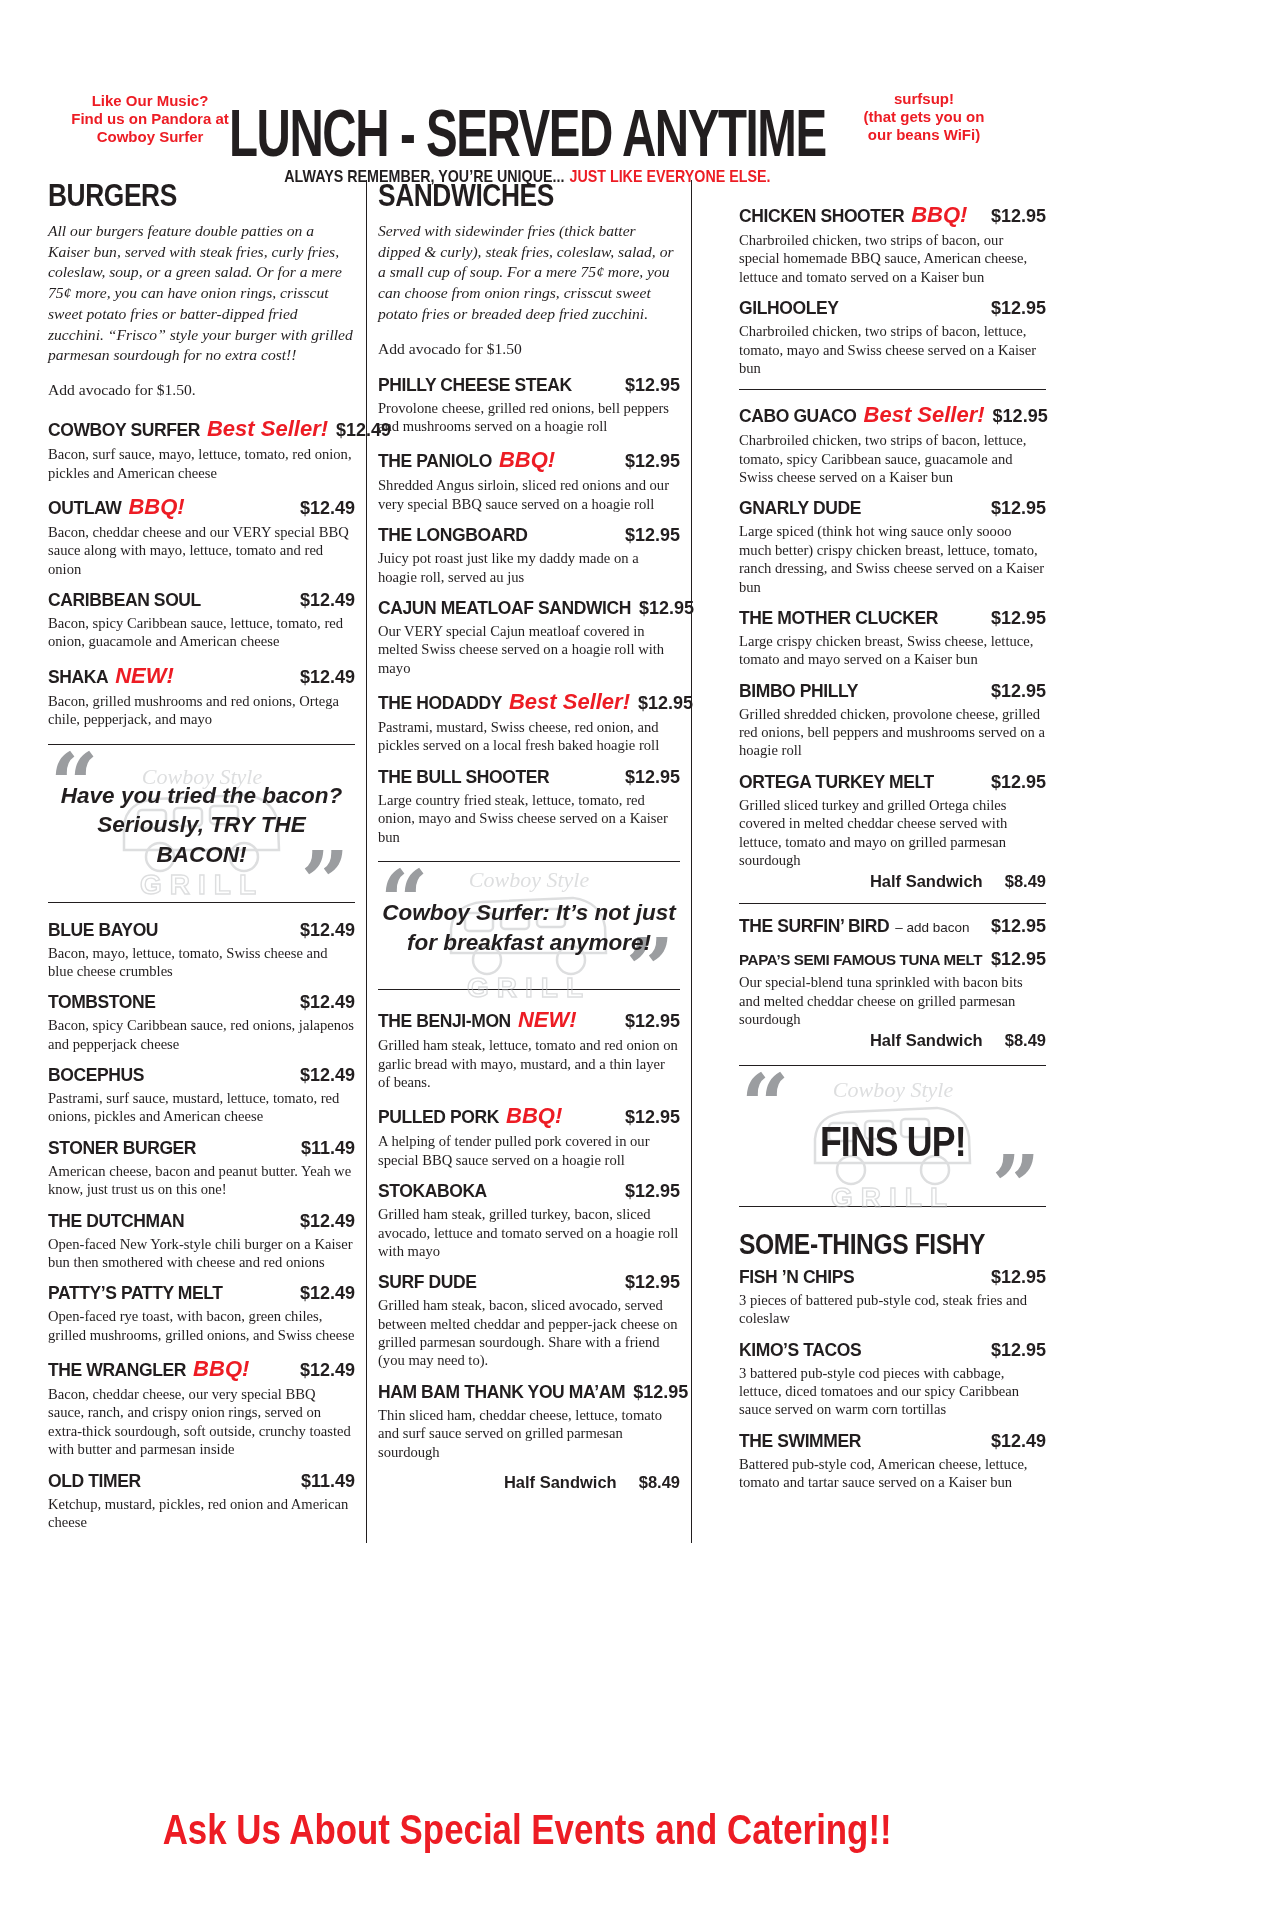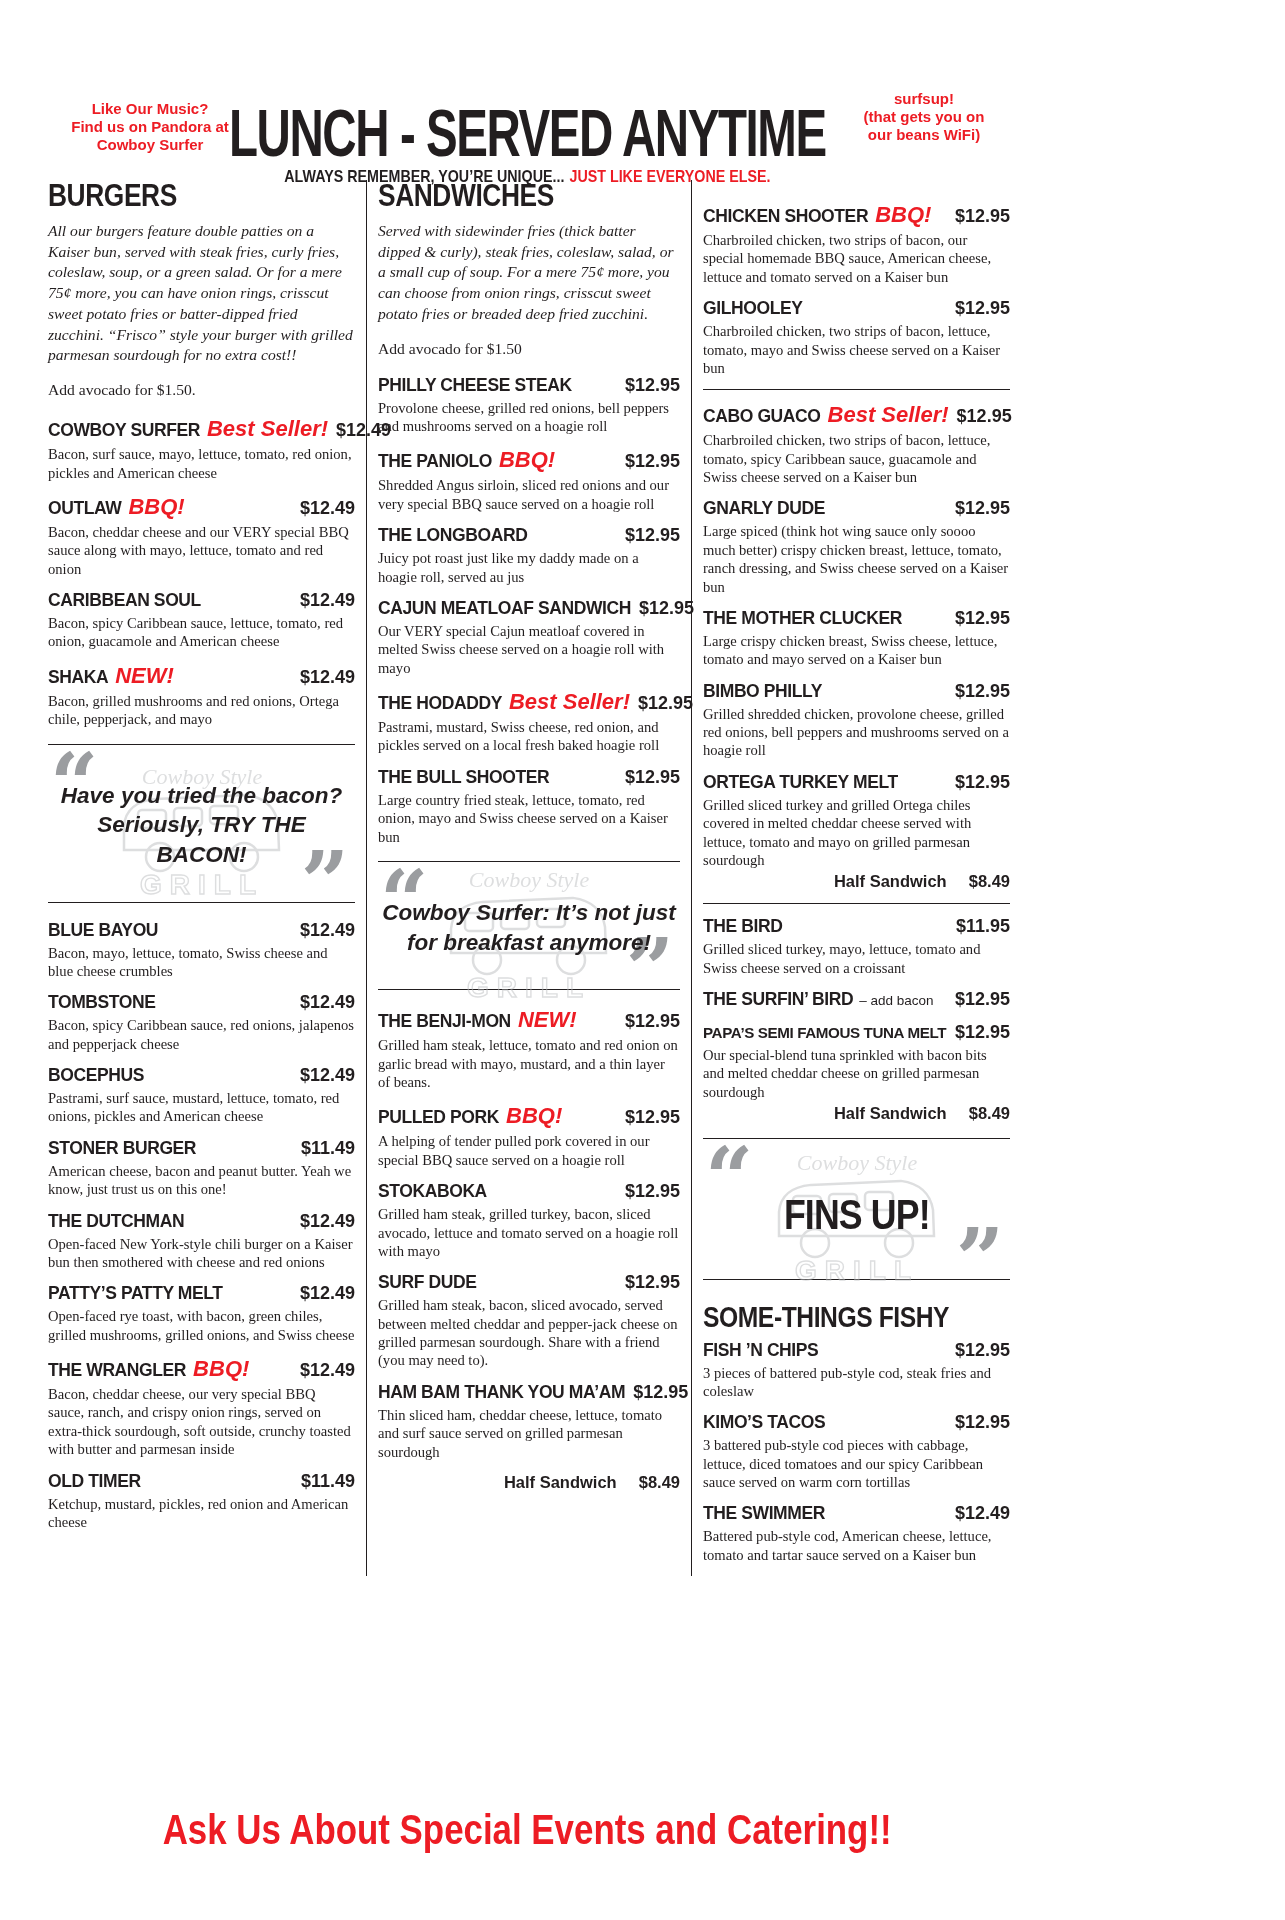"Like Our Music?" .promo-left { top: 16px -> 8px }
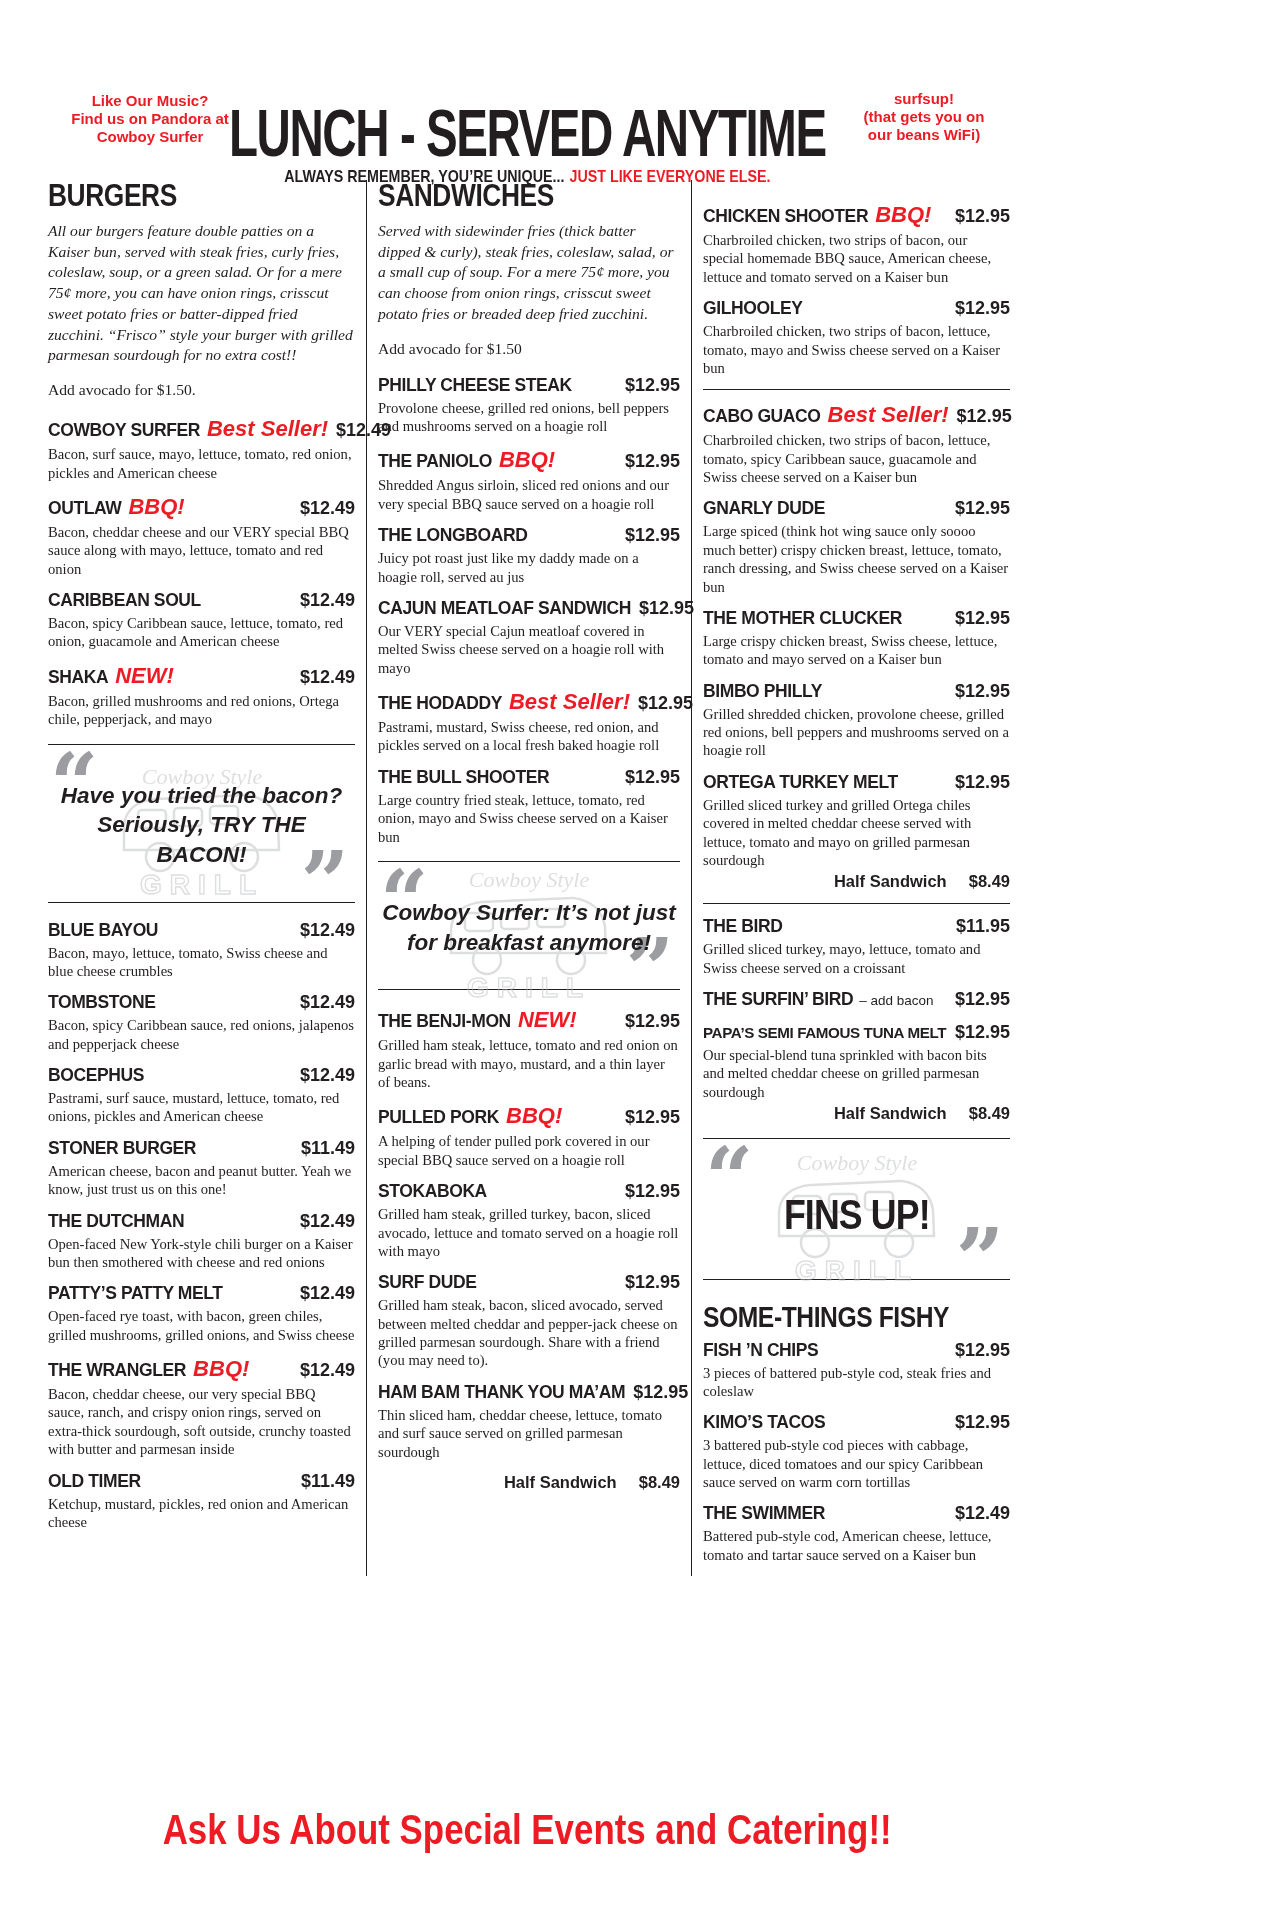"CHICKEN SHOOTER" .col-right { margin-left: none -> 36px }
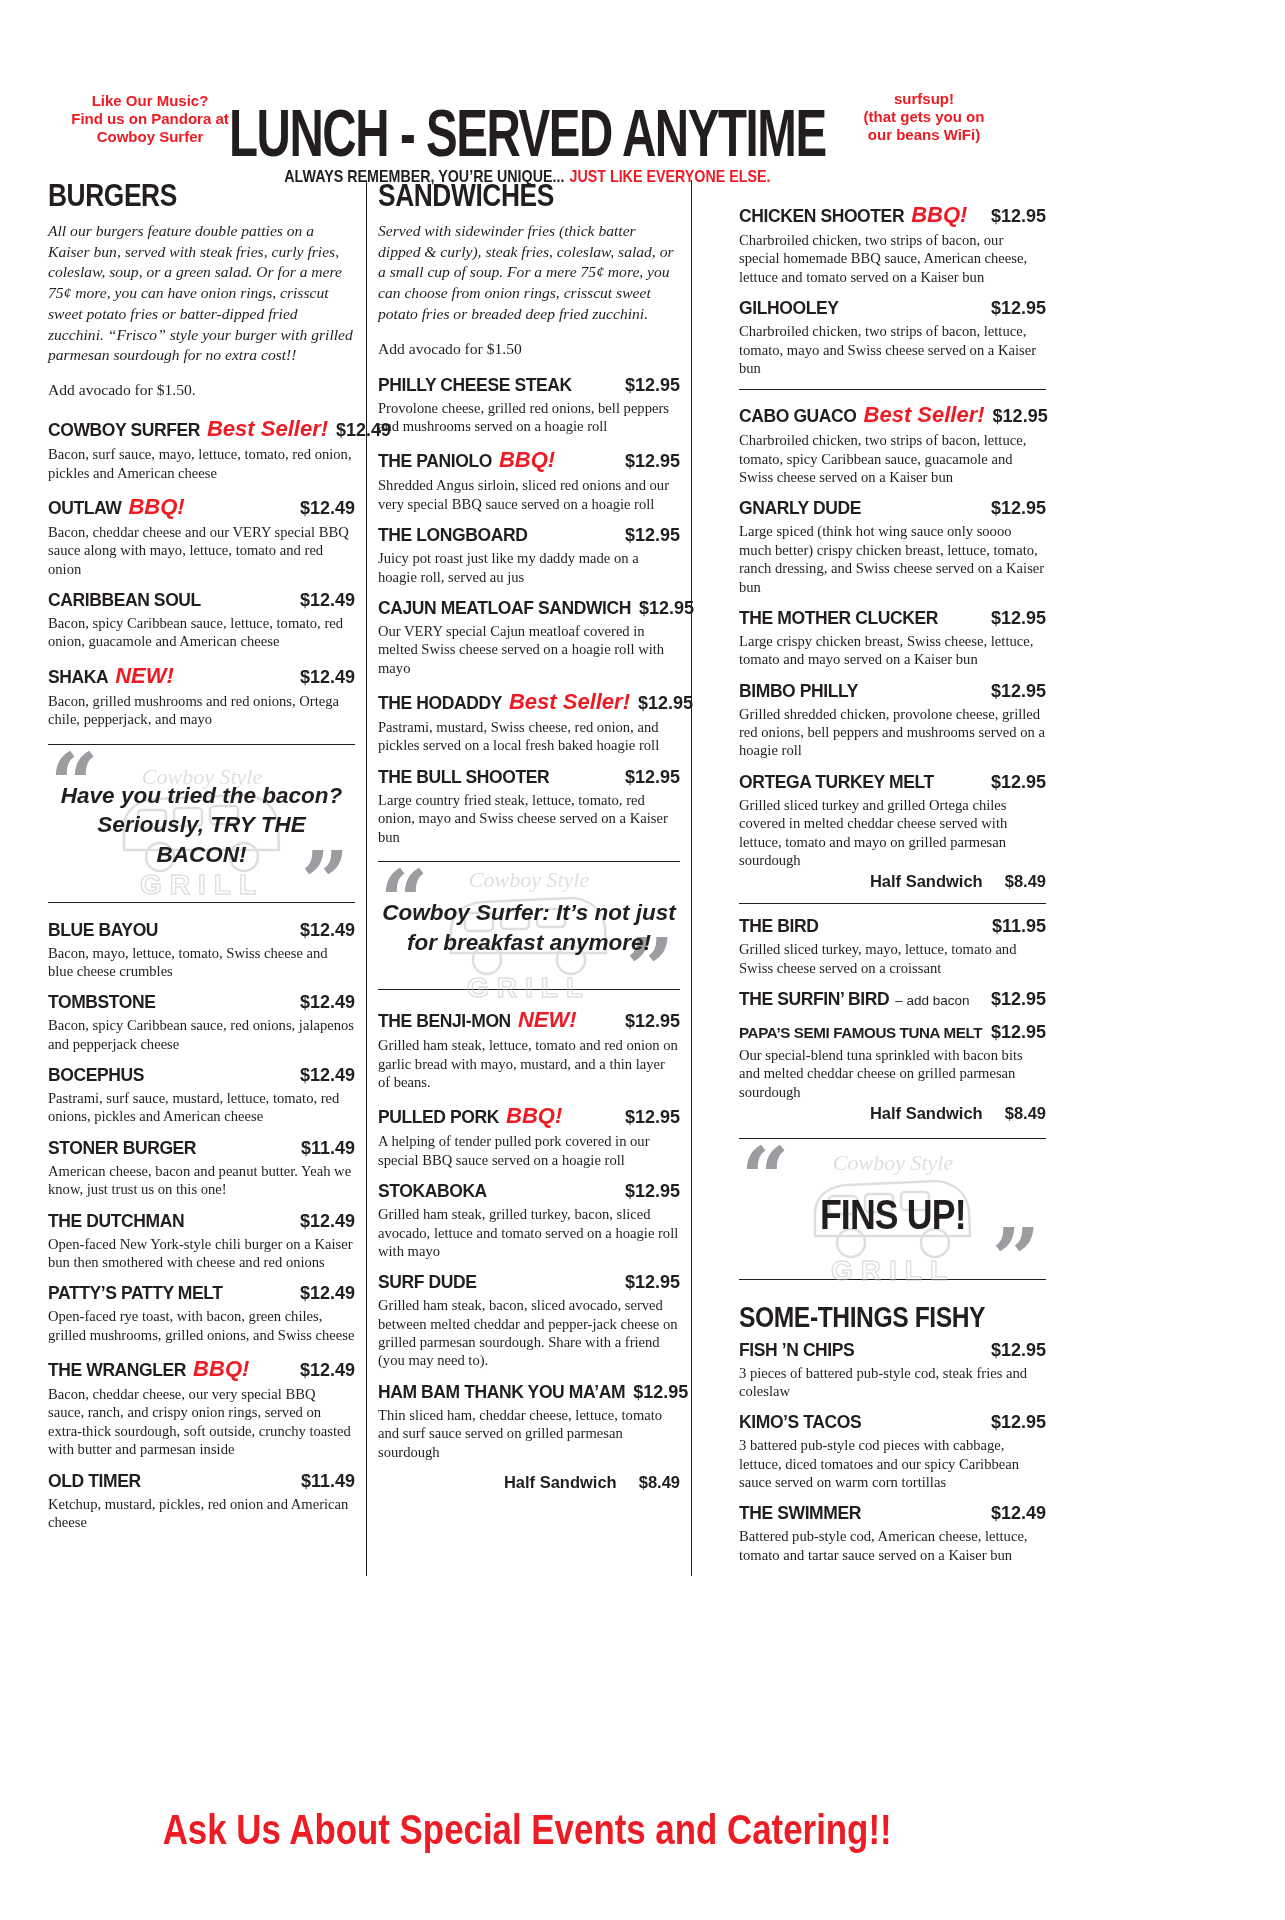"THE BIRD" div.item { html: <div> <div> <span>THE BIRD</span> <span>$11.95</span> </div> <p>Grilled sliced turkey, mayo, lettuce, tomato and Swiss cheese served on a croissant</p> </div> -> none }
